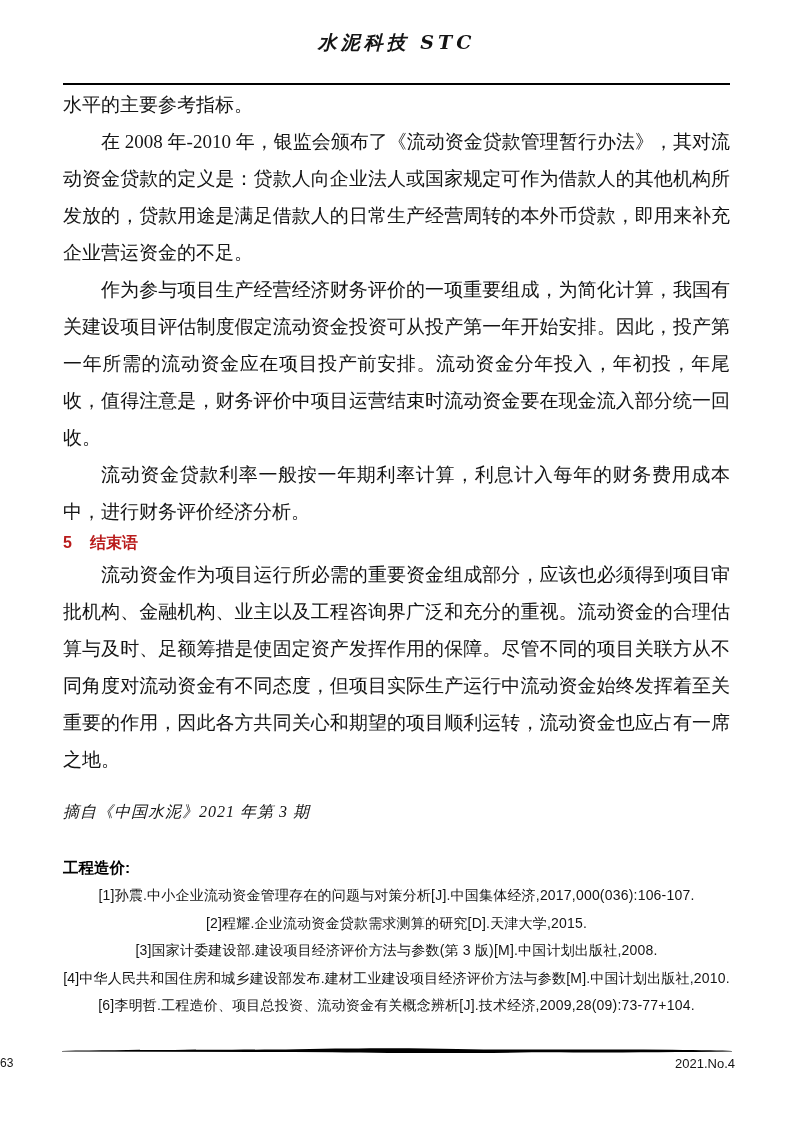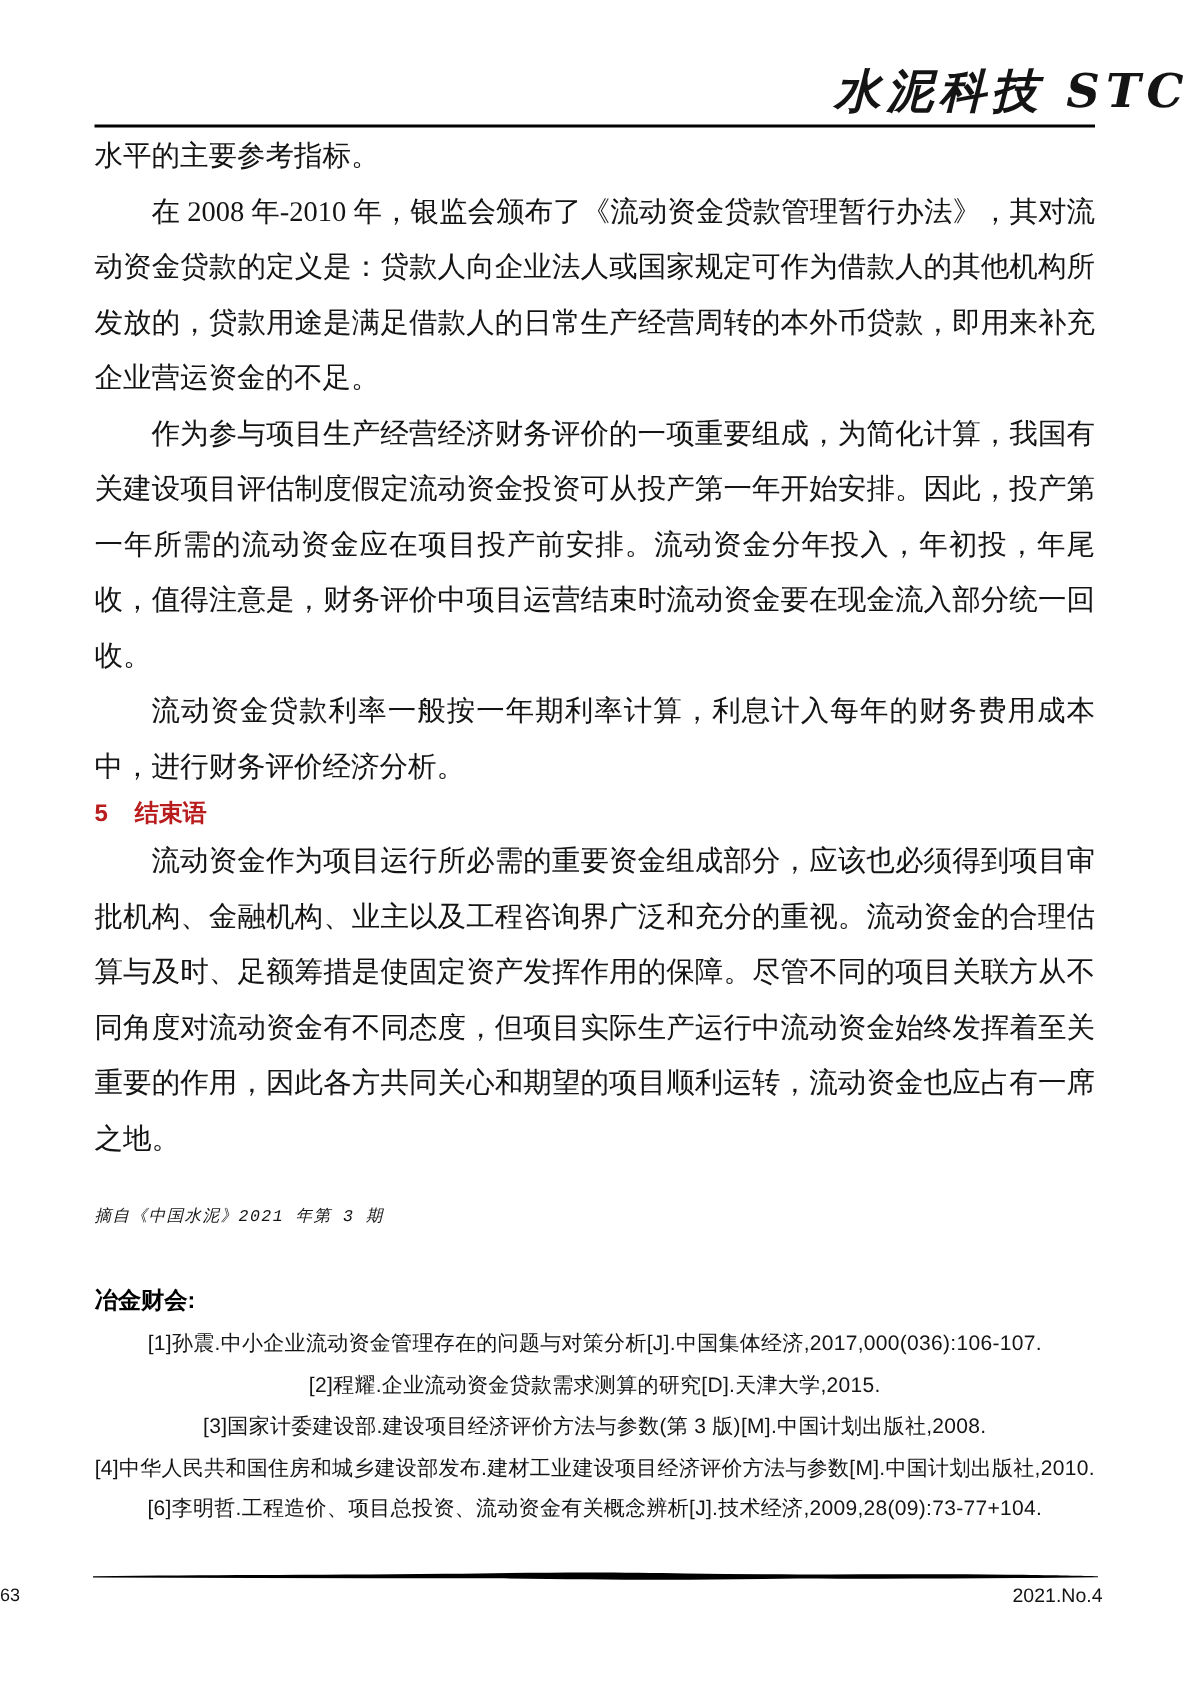"水泥科技 STC" .journal-title { font-size: 31px -> 19px; text-align: right -> center; top: 40px -> 30px }
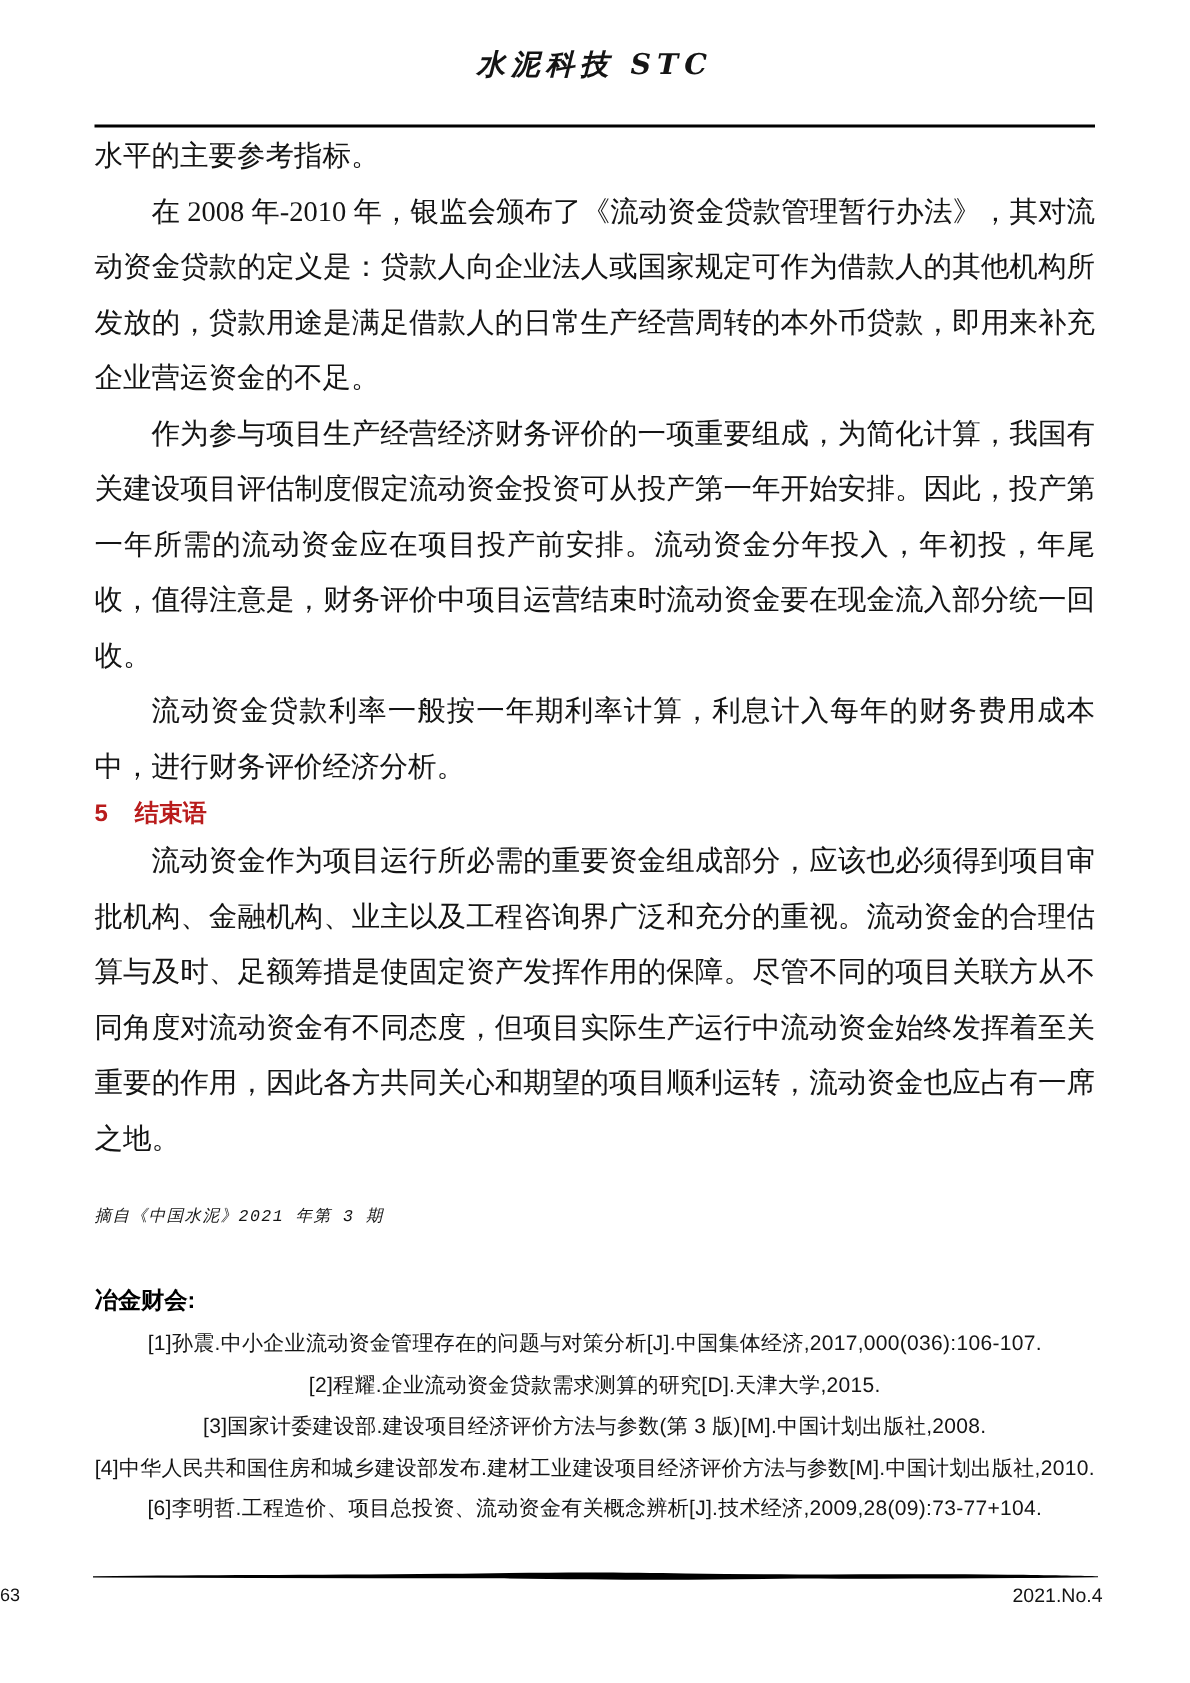"摘自《中国水泥》2021 年第 3 期" .source-note { font-family: Liberation Mono, monospace -> Liberation Serif, serif; font-size: 11px -> 16px }
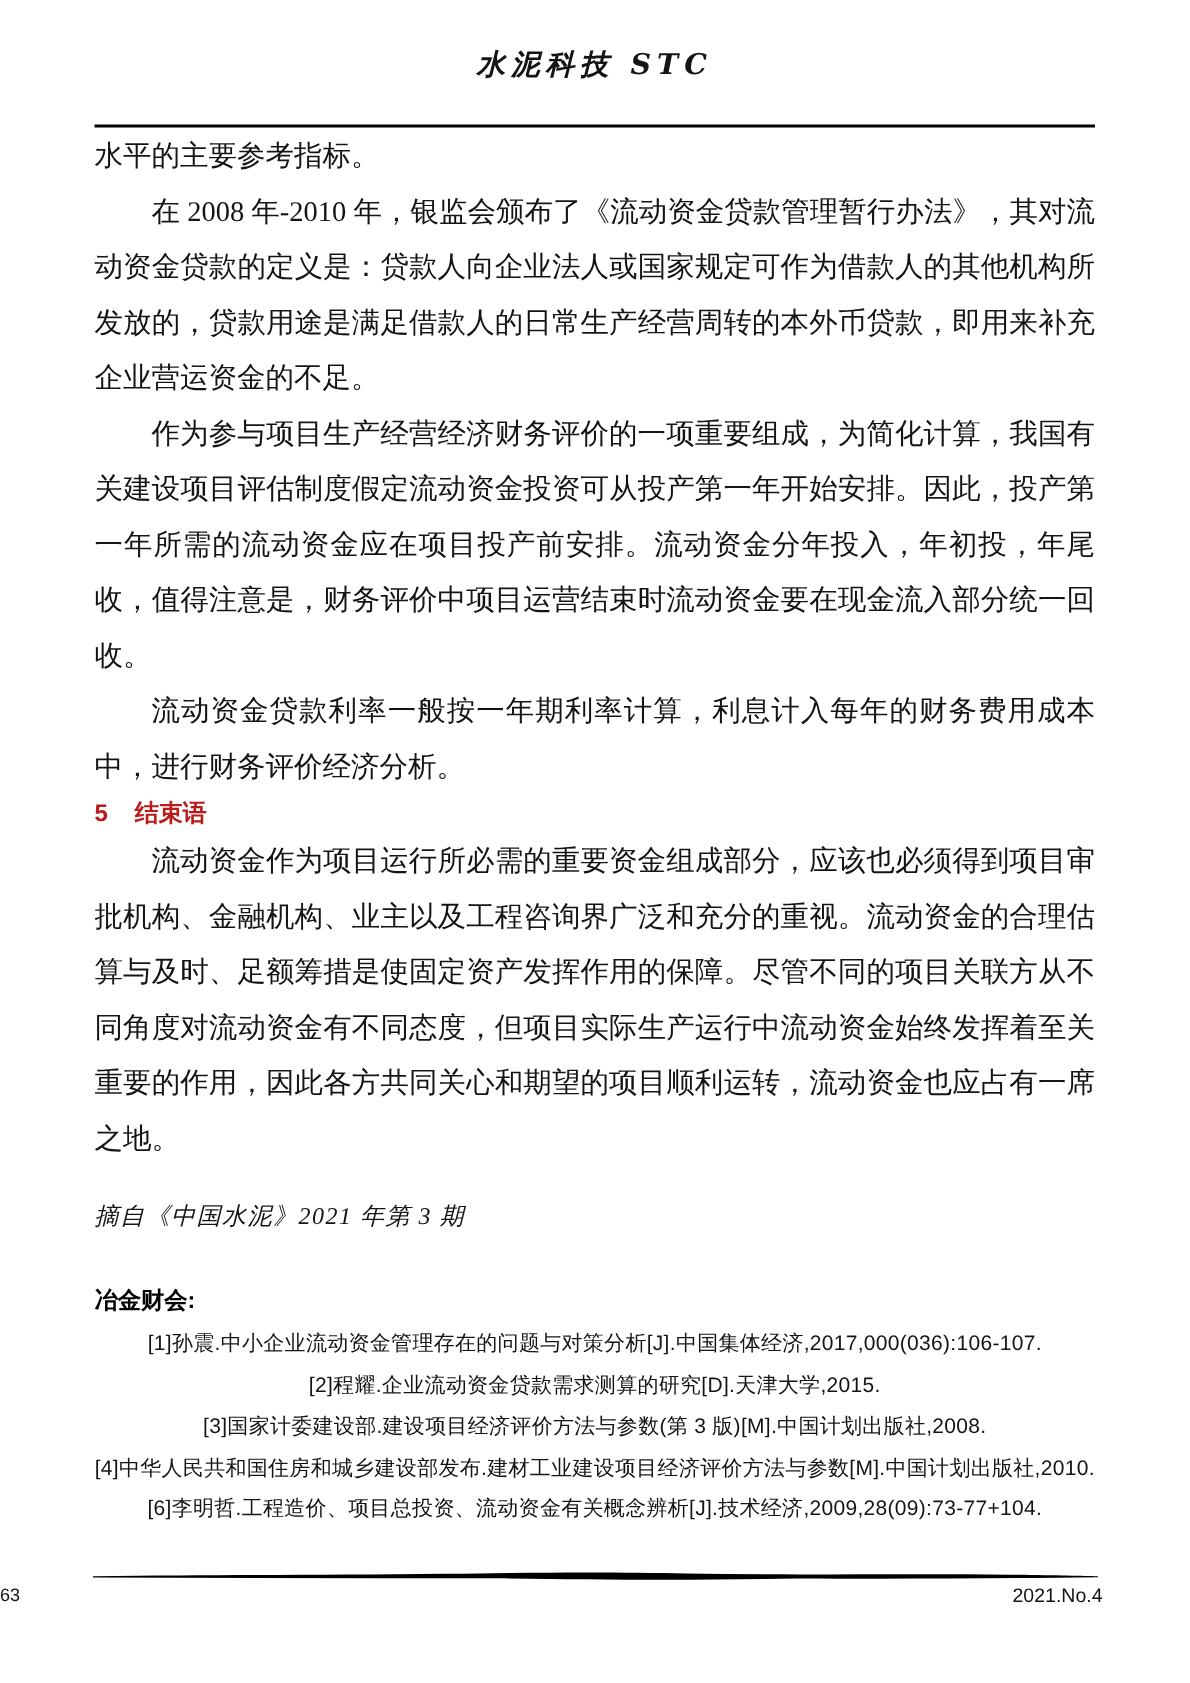"冶金财会:" p.ref-heading { text: 冶金财会 -> 工程造价 }
